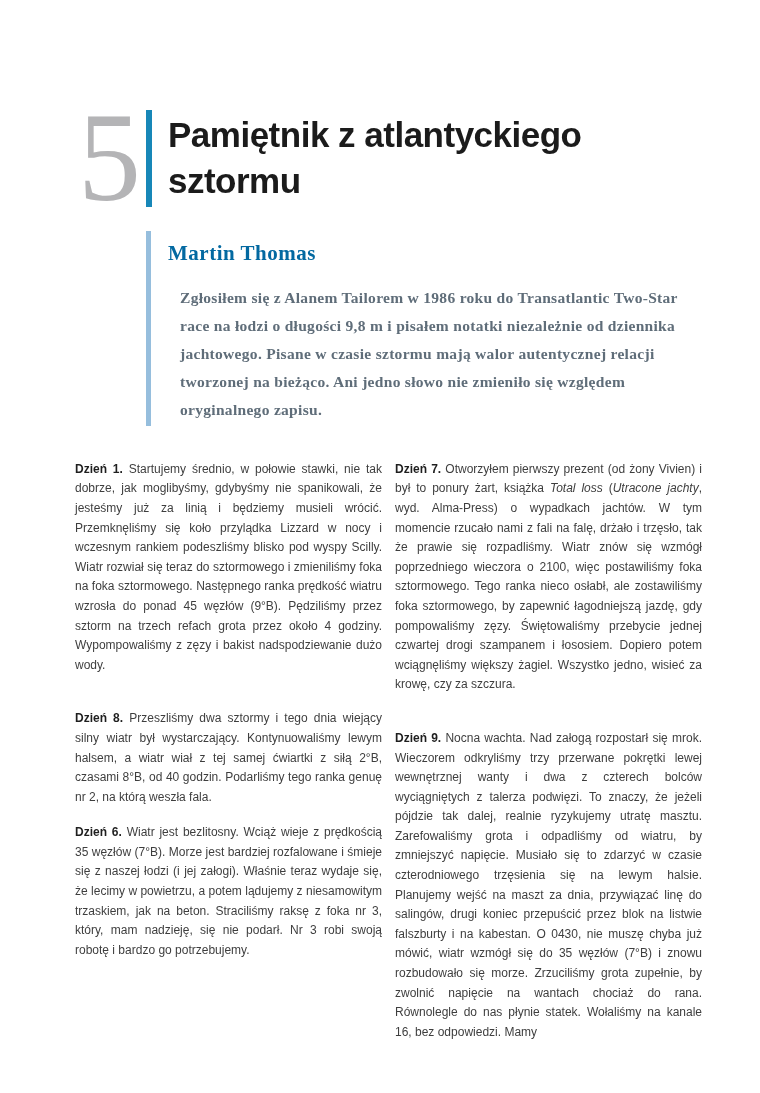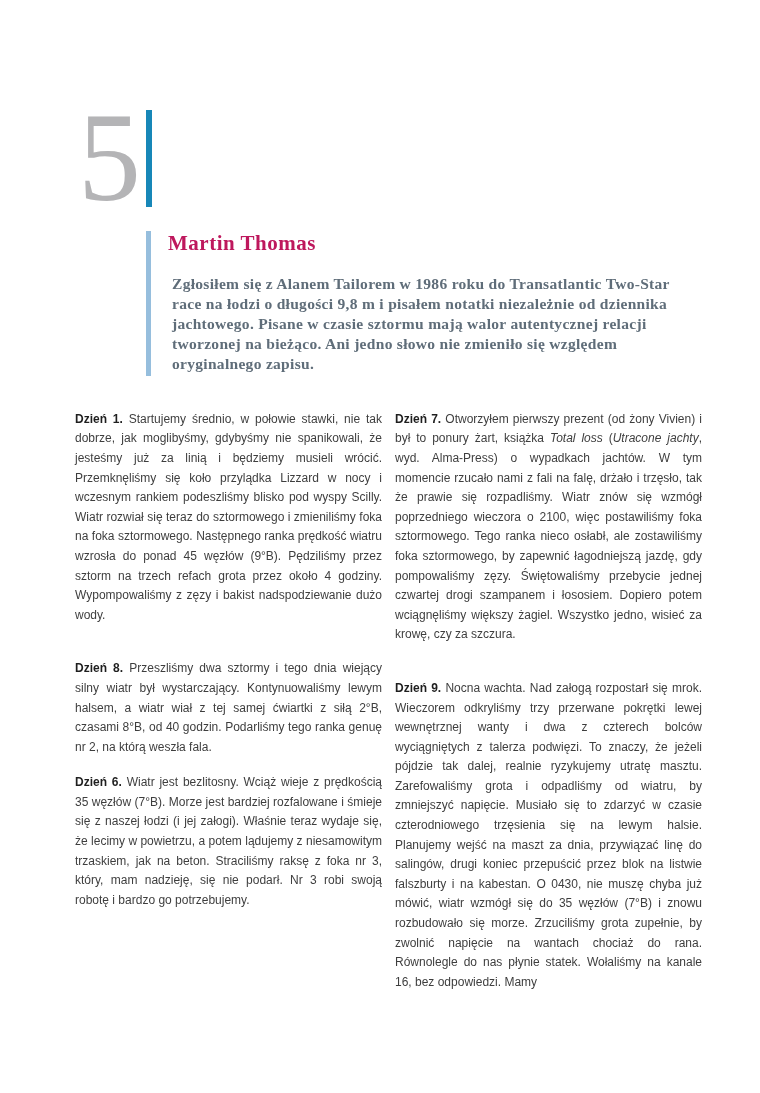"Pamiętnik z atlantyckiego sztormu" h1.chapter-title { html: none -> <h1>Pamiętnik z atlantyckiego sztormu</h1> }
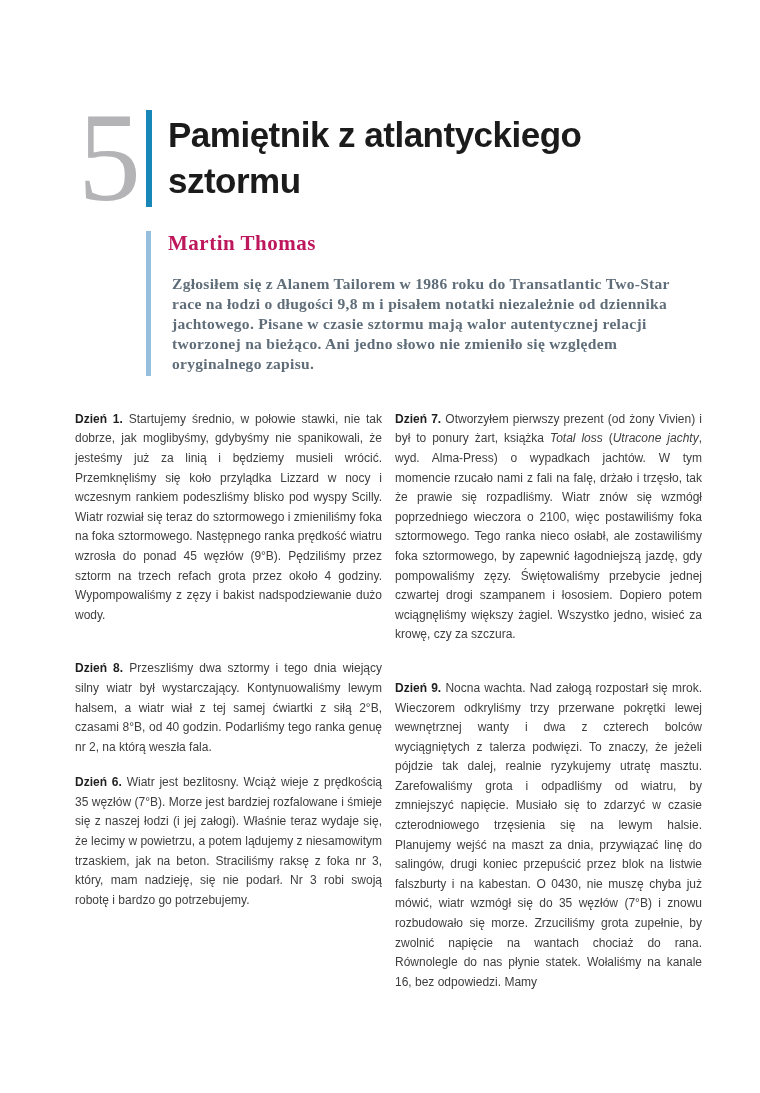"Martin Thomas" .author-name { color: #be185d -> #0369a1; margin-top: 0 -> 10px }
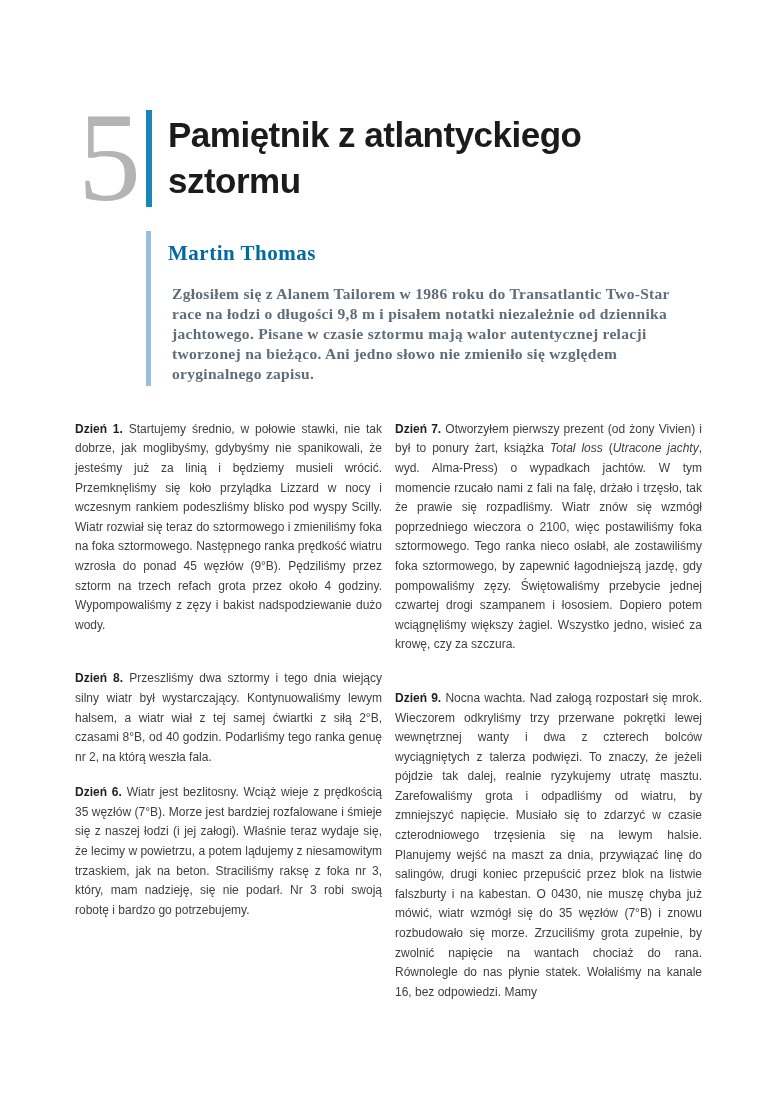"Zgłosiłem się z Alanem Tailorem" .chapter-intro { line-height: 20px -> 28px; margin: 18px 0 2px 4px -> 18px 0 2px 12px }
